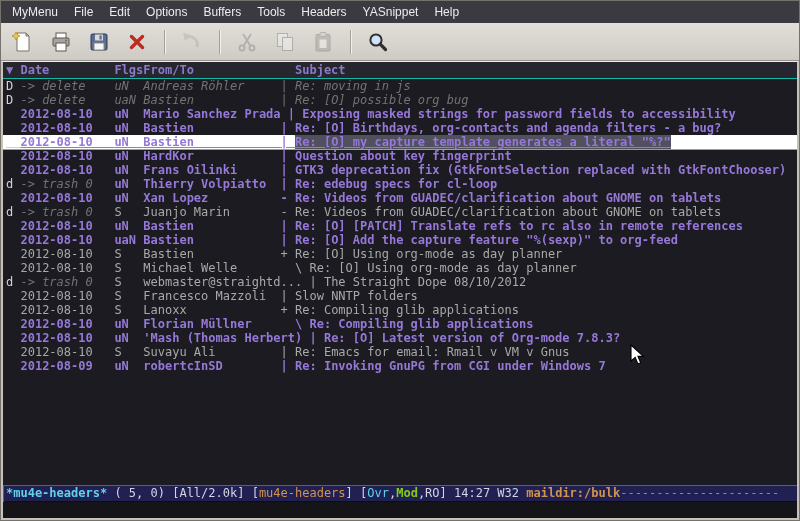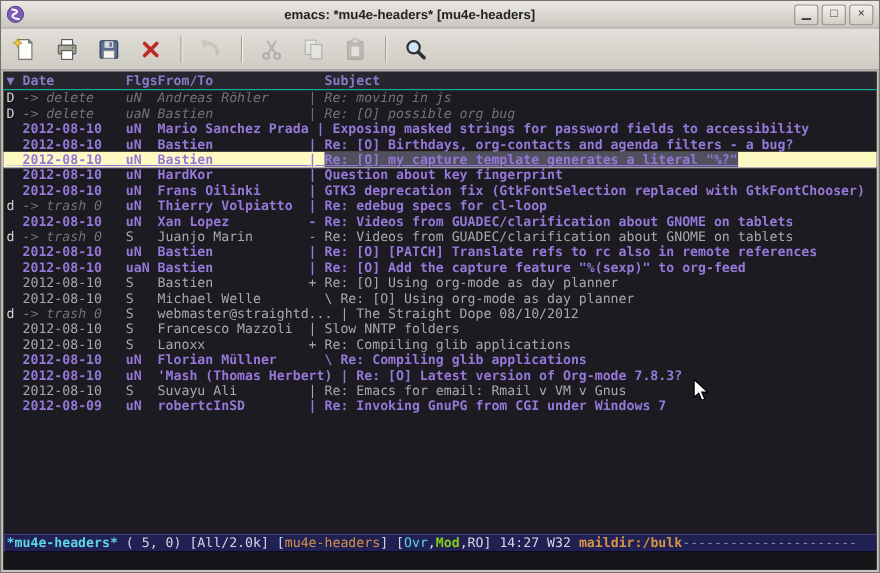"MyMenu" div.menubar { html: none -> <div> <span>MyMenu</span> <span>File</span> <span>Edit</span> <span>Options</span> <span>Buffers</span> <span>Tools</span> <span>Headers</span> <span>YASnippet</span> <span>Help</span> </div> }
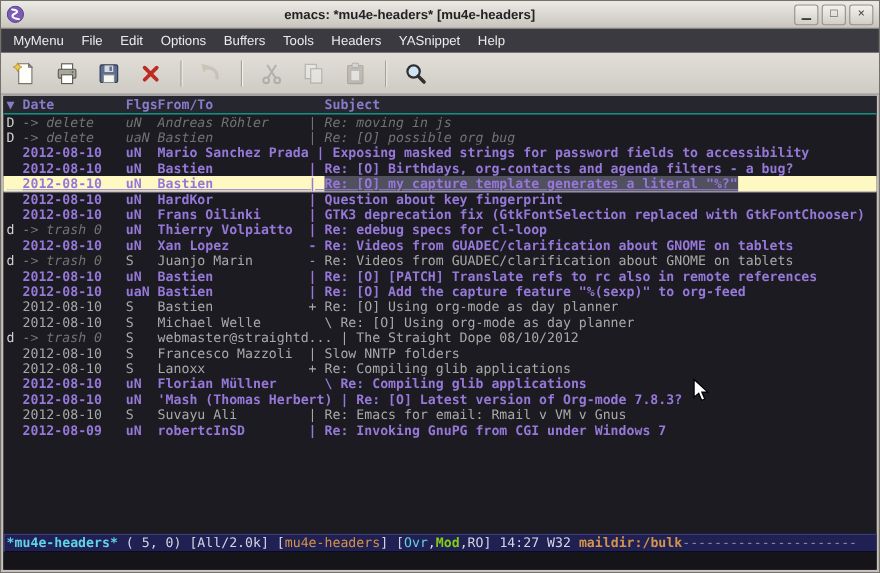"emacs: *mu4e-headers* [mu4e-headers]" div.titlebar { html: <div> <span> <svg> <circle></circle> <path></path> </svg> </span> <span>emacs: *mu4e-headers* [mu4e-headers]</span> <span> <span>▁</span> <span>□</span> <span>×</span> </span> </div> -> none }
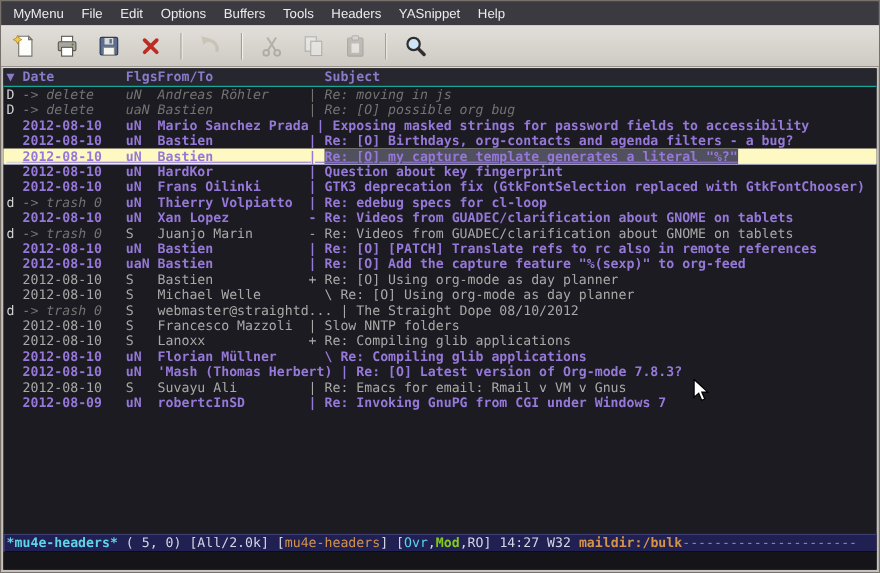"2012-08-10 uN Bastien | Re: [O] my" .row.current { background: #fef9c3 -> #ffffff }
